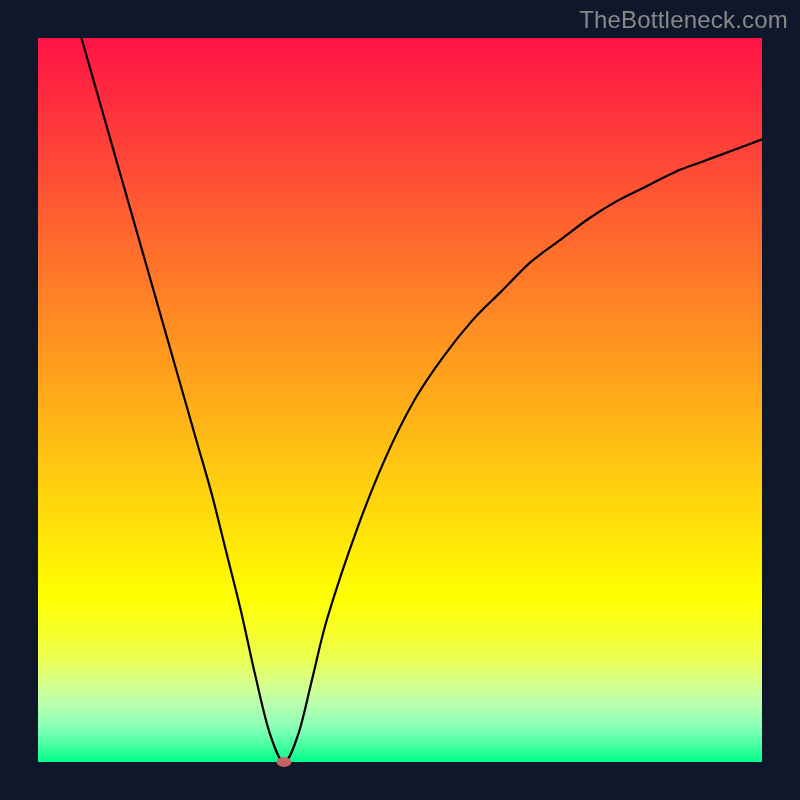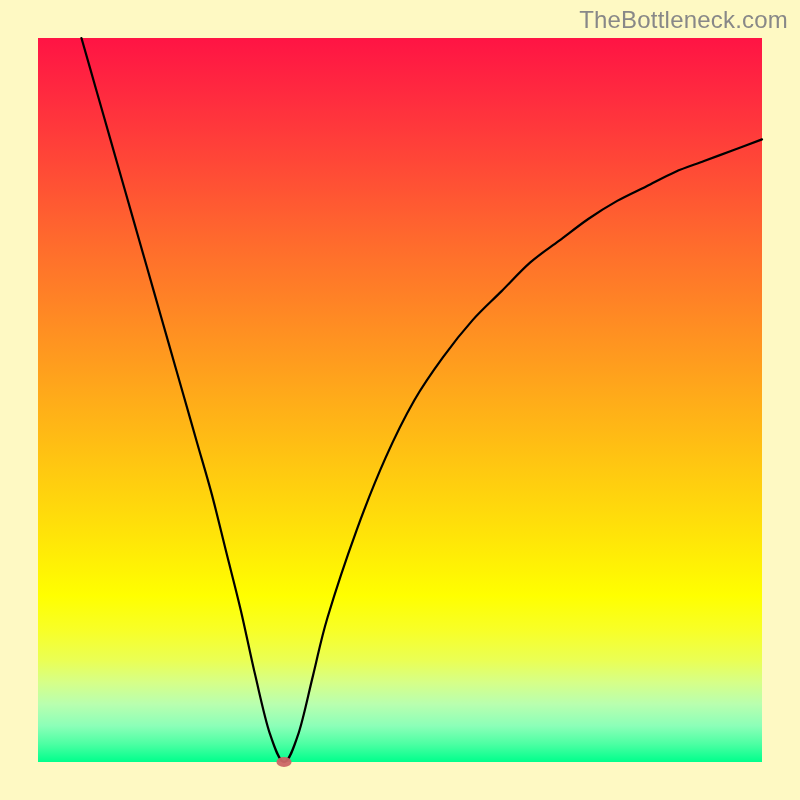"TheBottleneck.com" .frame { background: #fef9c3 -> #0f172a }
